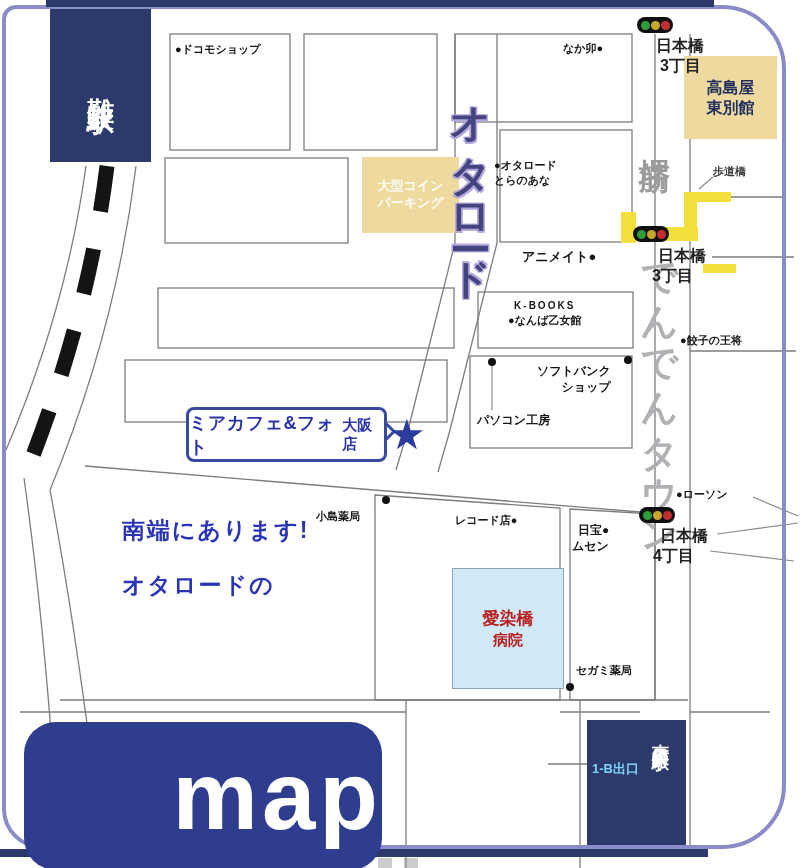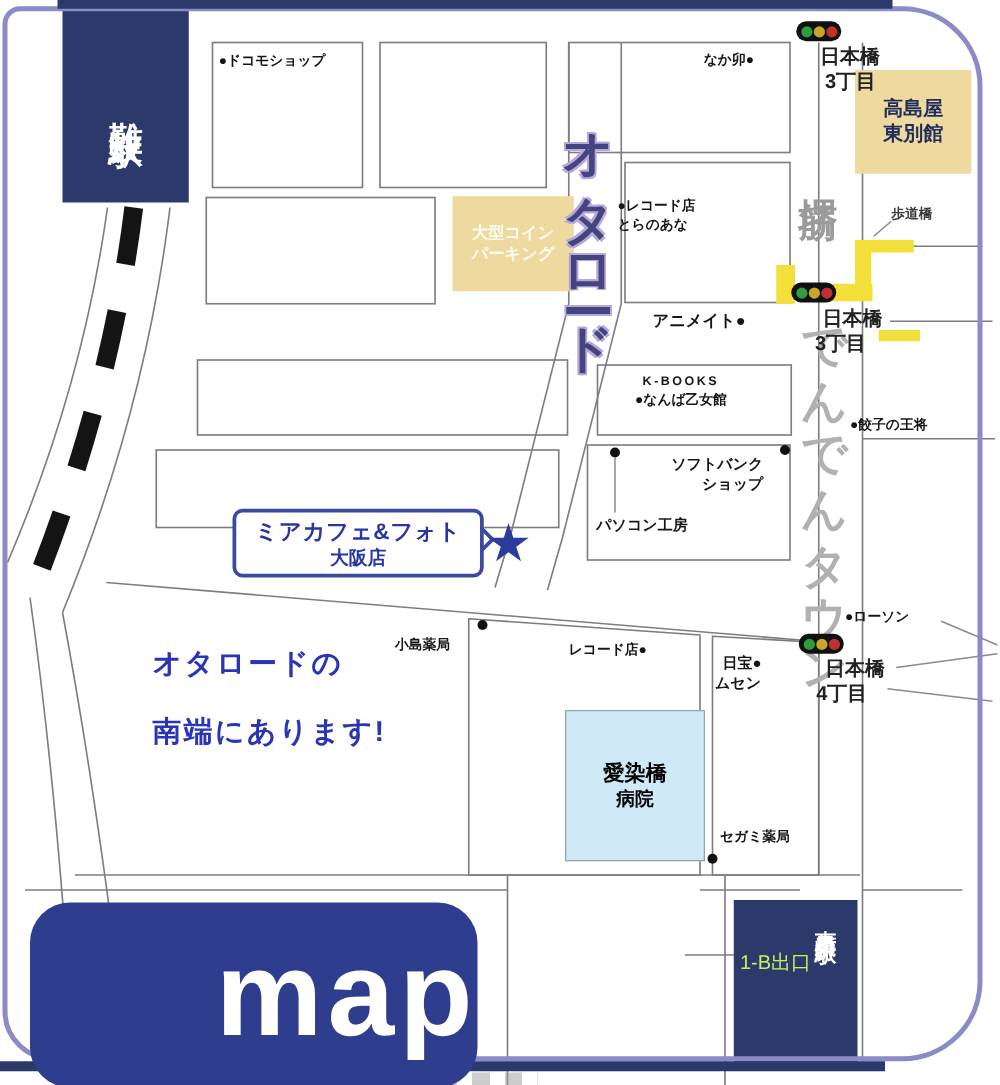"●レコード店" span.l { text: レコード店 -> オタロード }
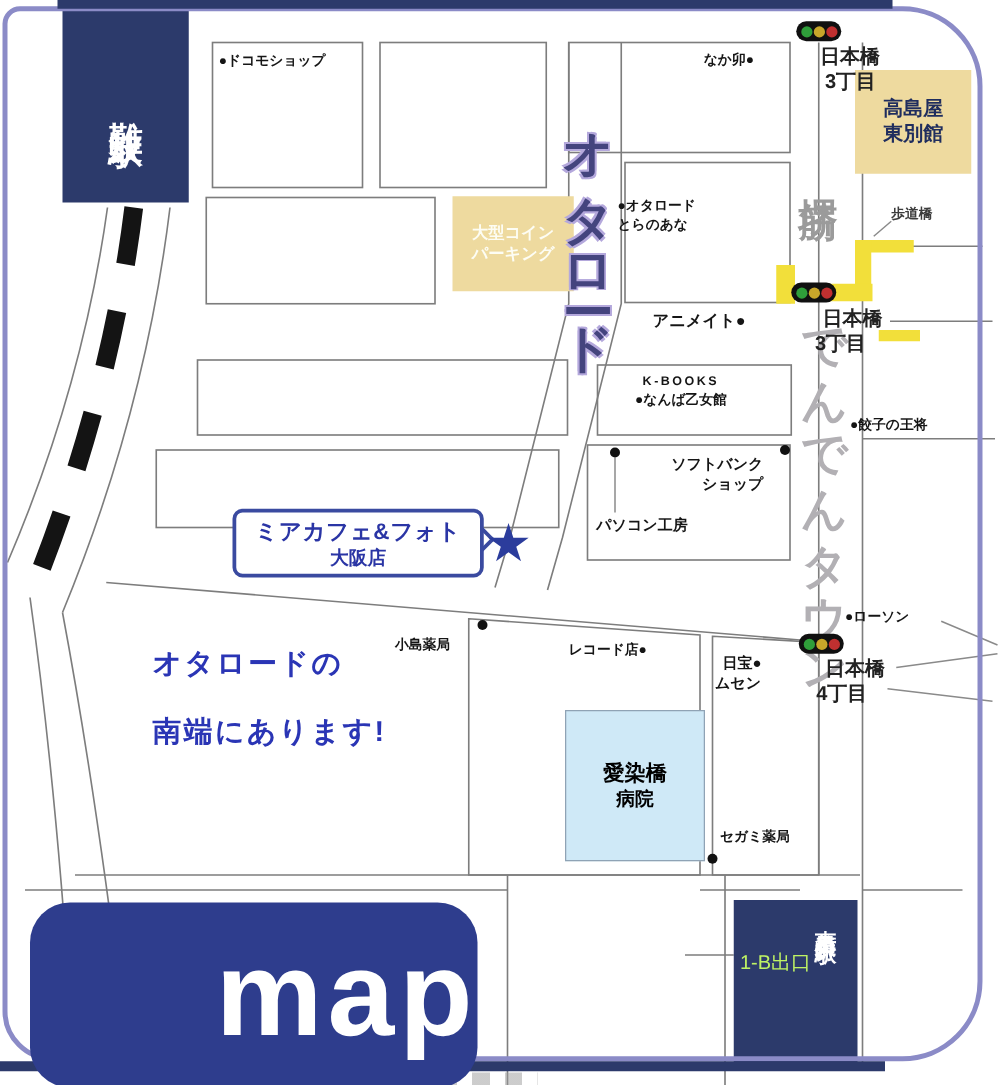"ミアカフェ&フォト" .callout { flex-direction: column -> row }
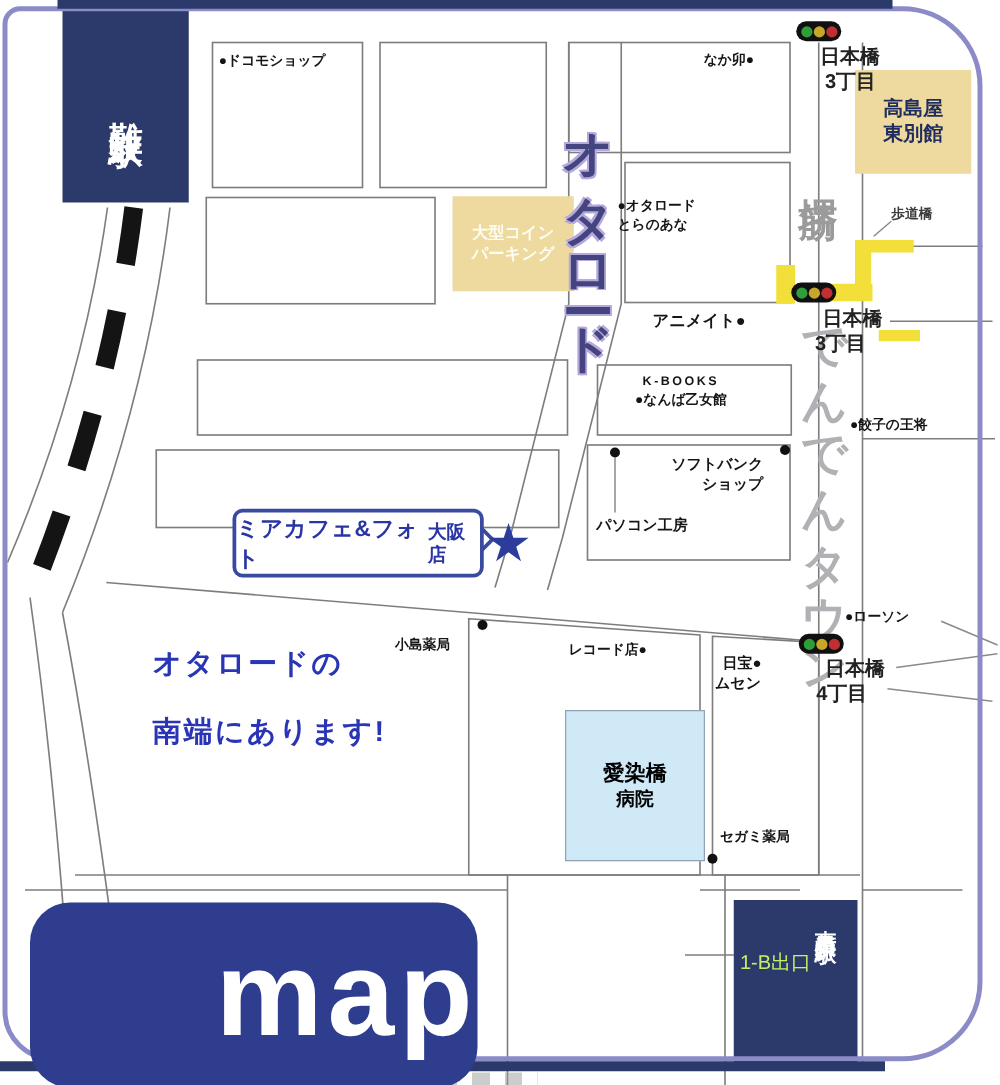"オタロードの" span { order: before "南端にあります!" -> after "南端にあります!" }
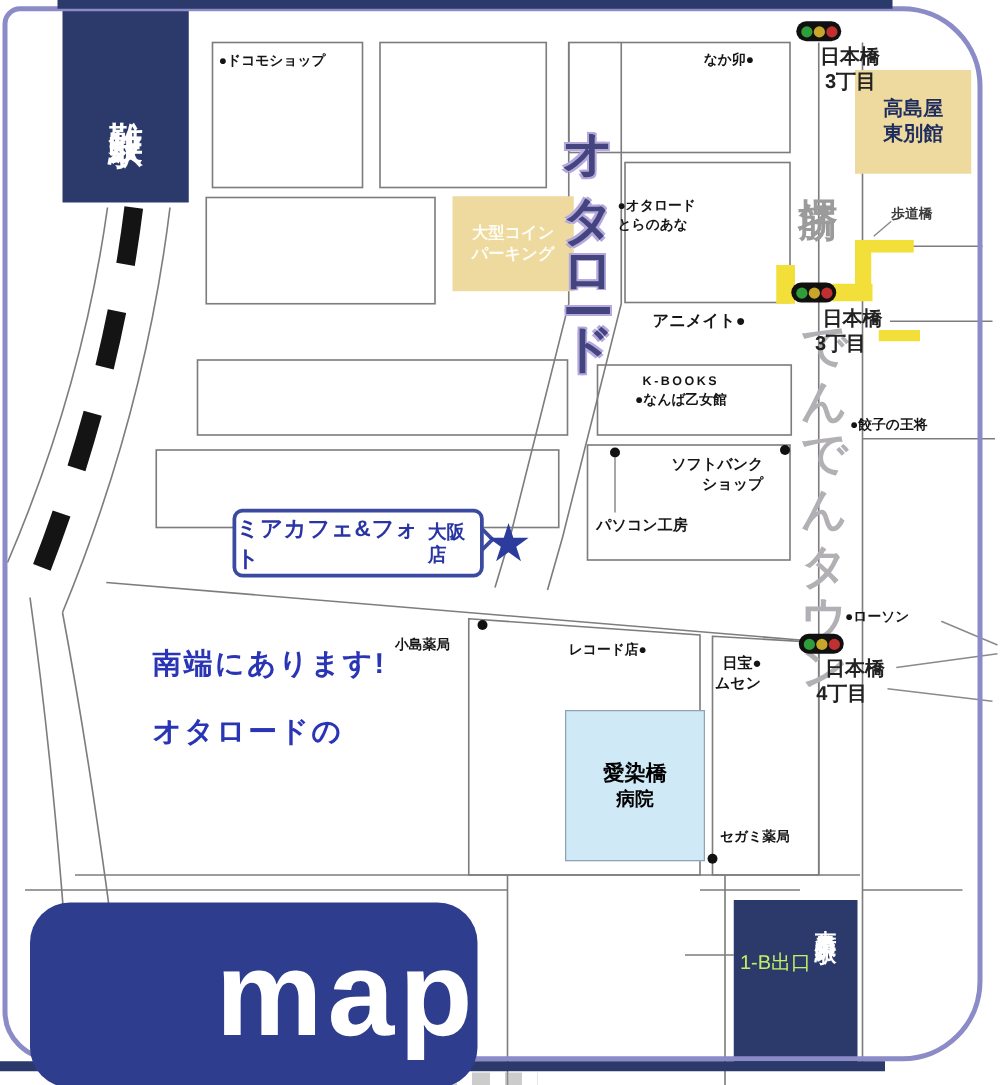"愛染橋" .hospital { color: #000000 -> #b91c1c }
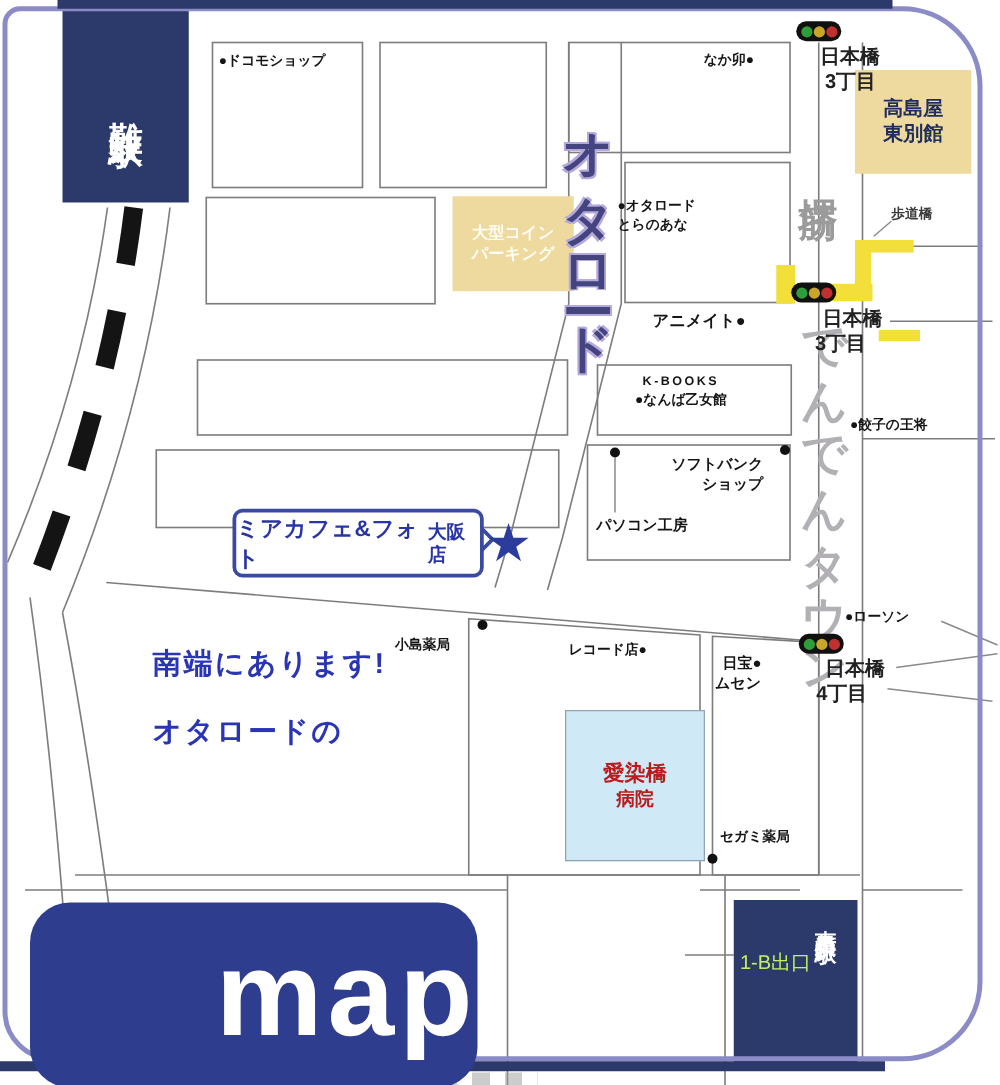"1-B出口" .ebisucho .exit { color: #bef264 -> #7dd3fc; font-size: 16px -> 13px; font-weight: normal -> bold }
